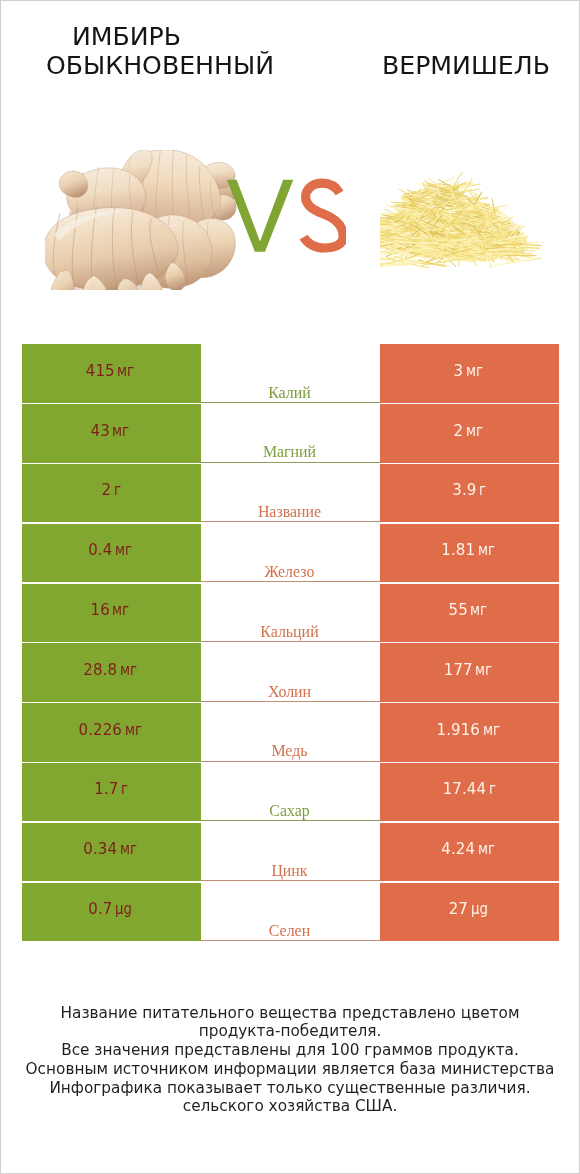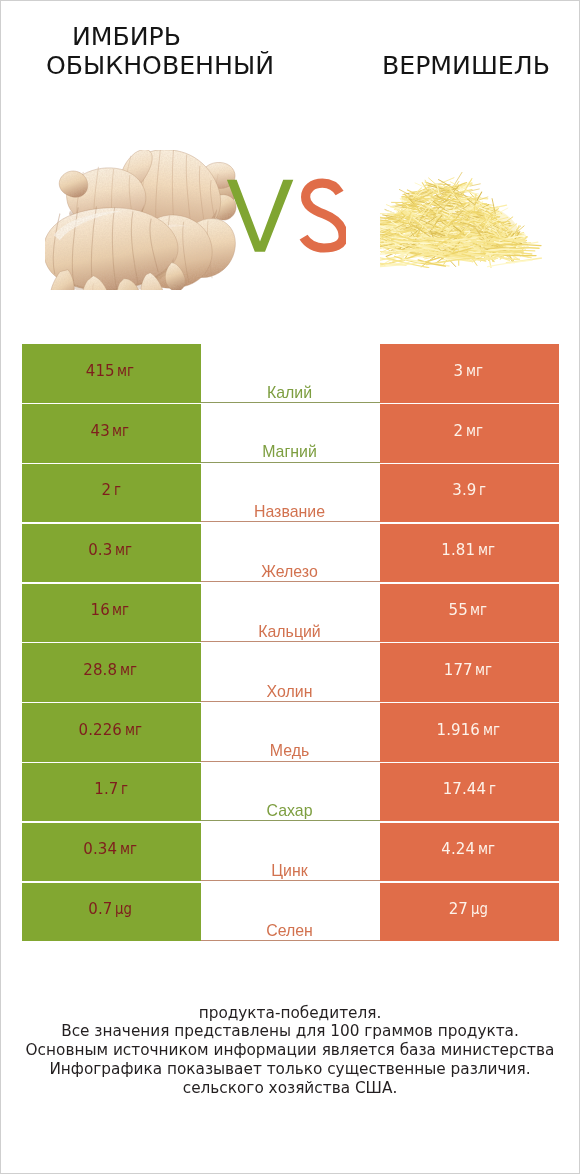"Калий" .lbl { font-family: Liberation Sans, sans-serif -> Liberation Serif, serif }
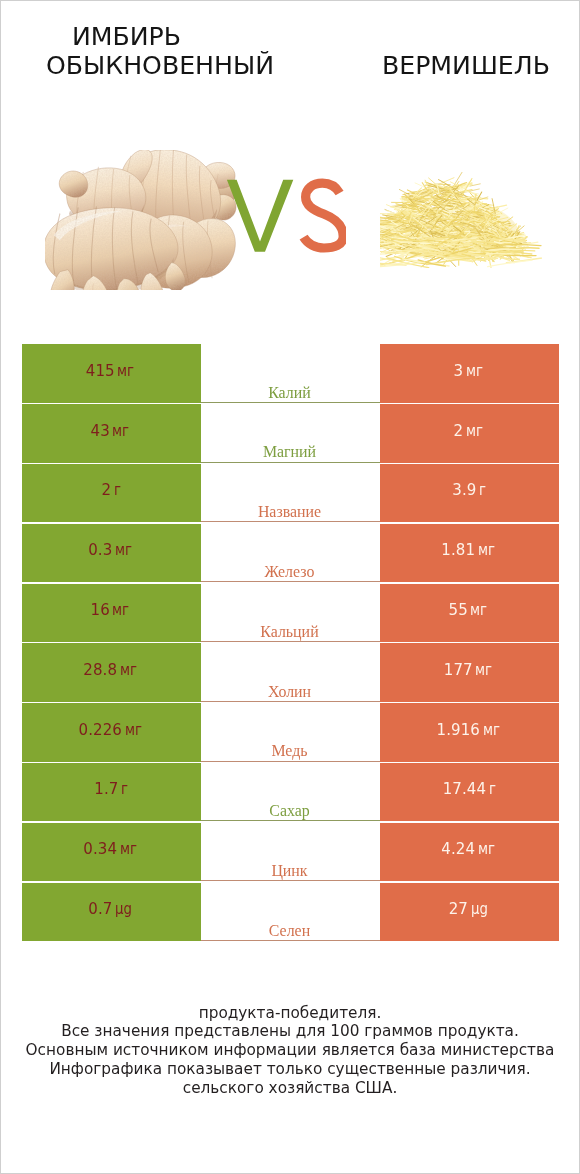"0.3" span.num { text: 0.3 -> 0.4 }
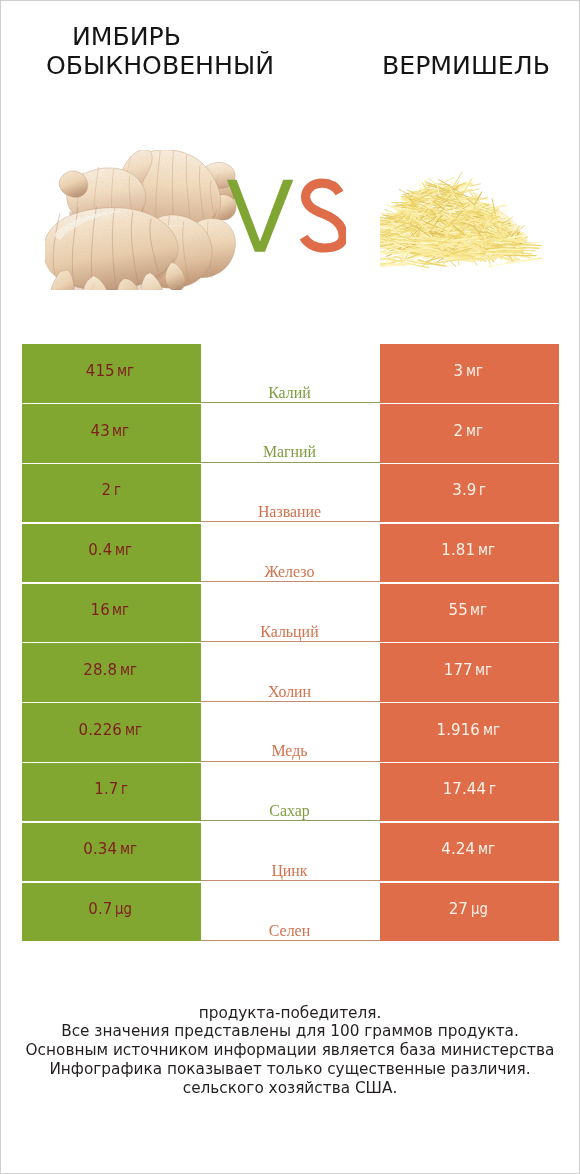"Название питательного вещества" div { html: none -> <div>Название питательного вещества представлено цветом</div> }
